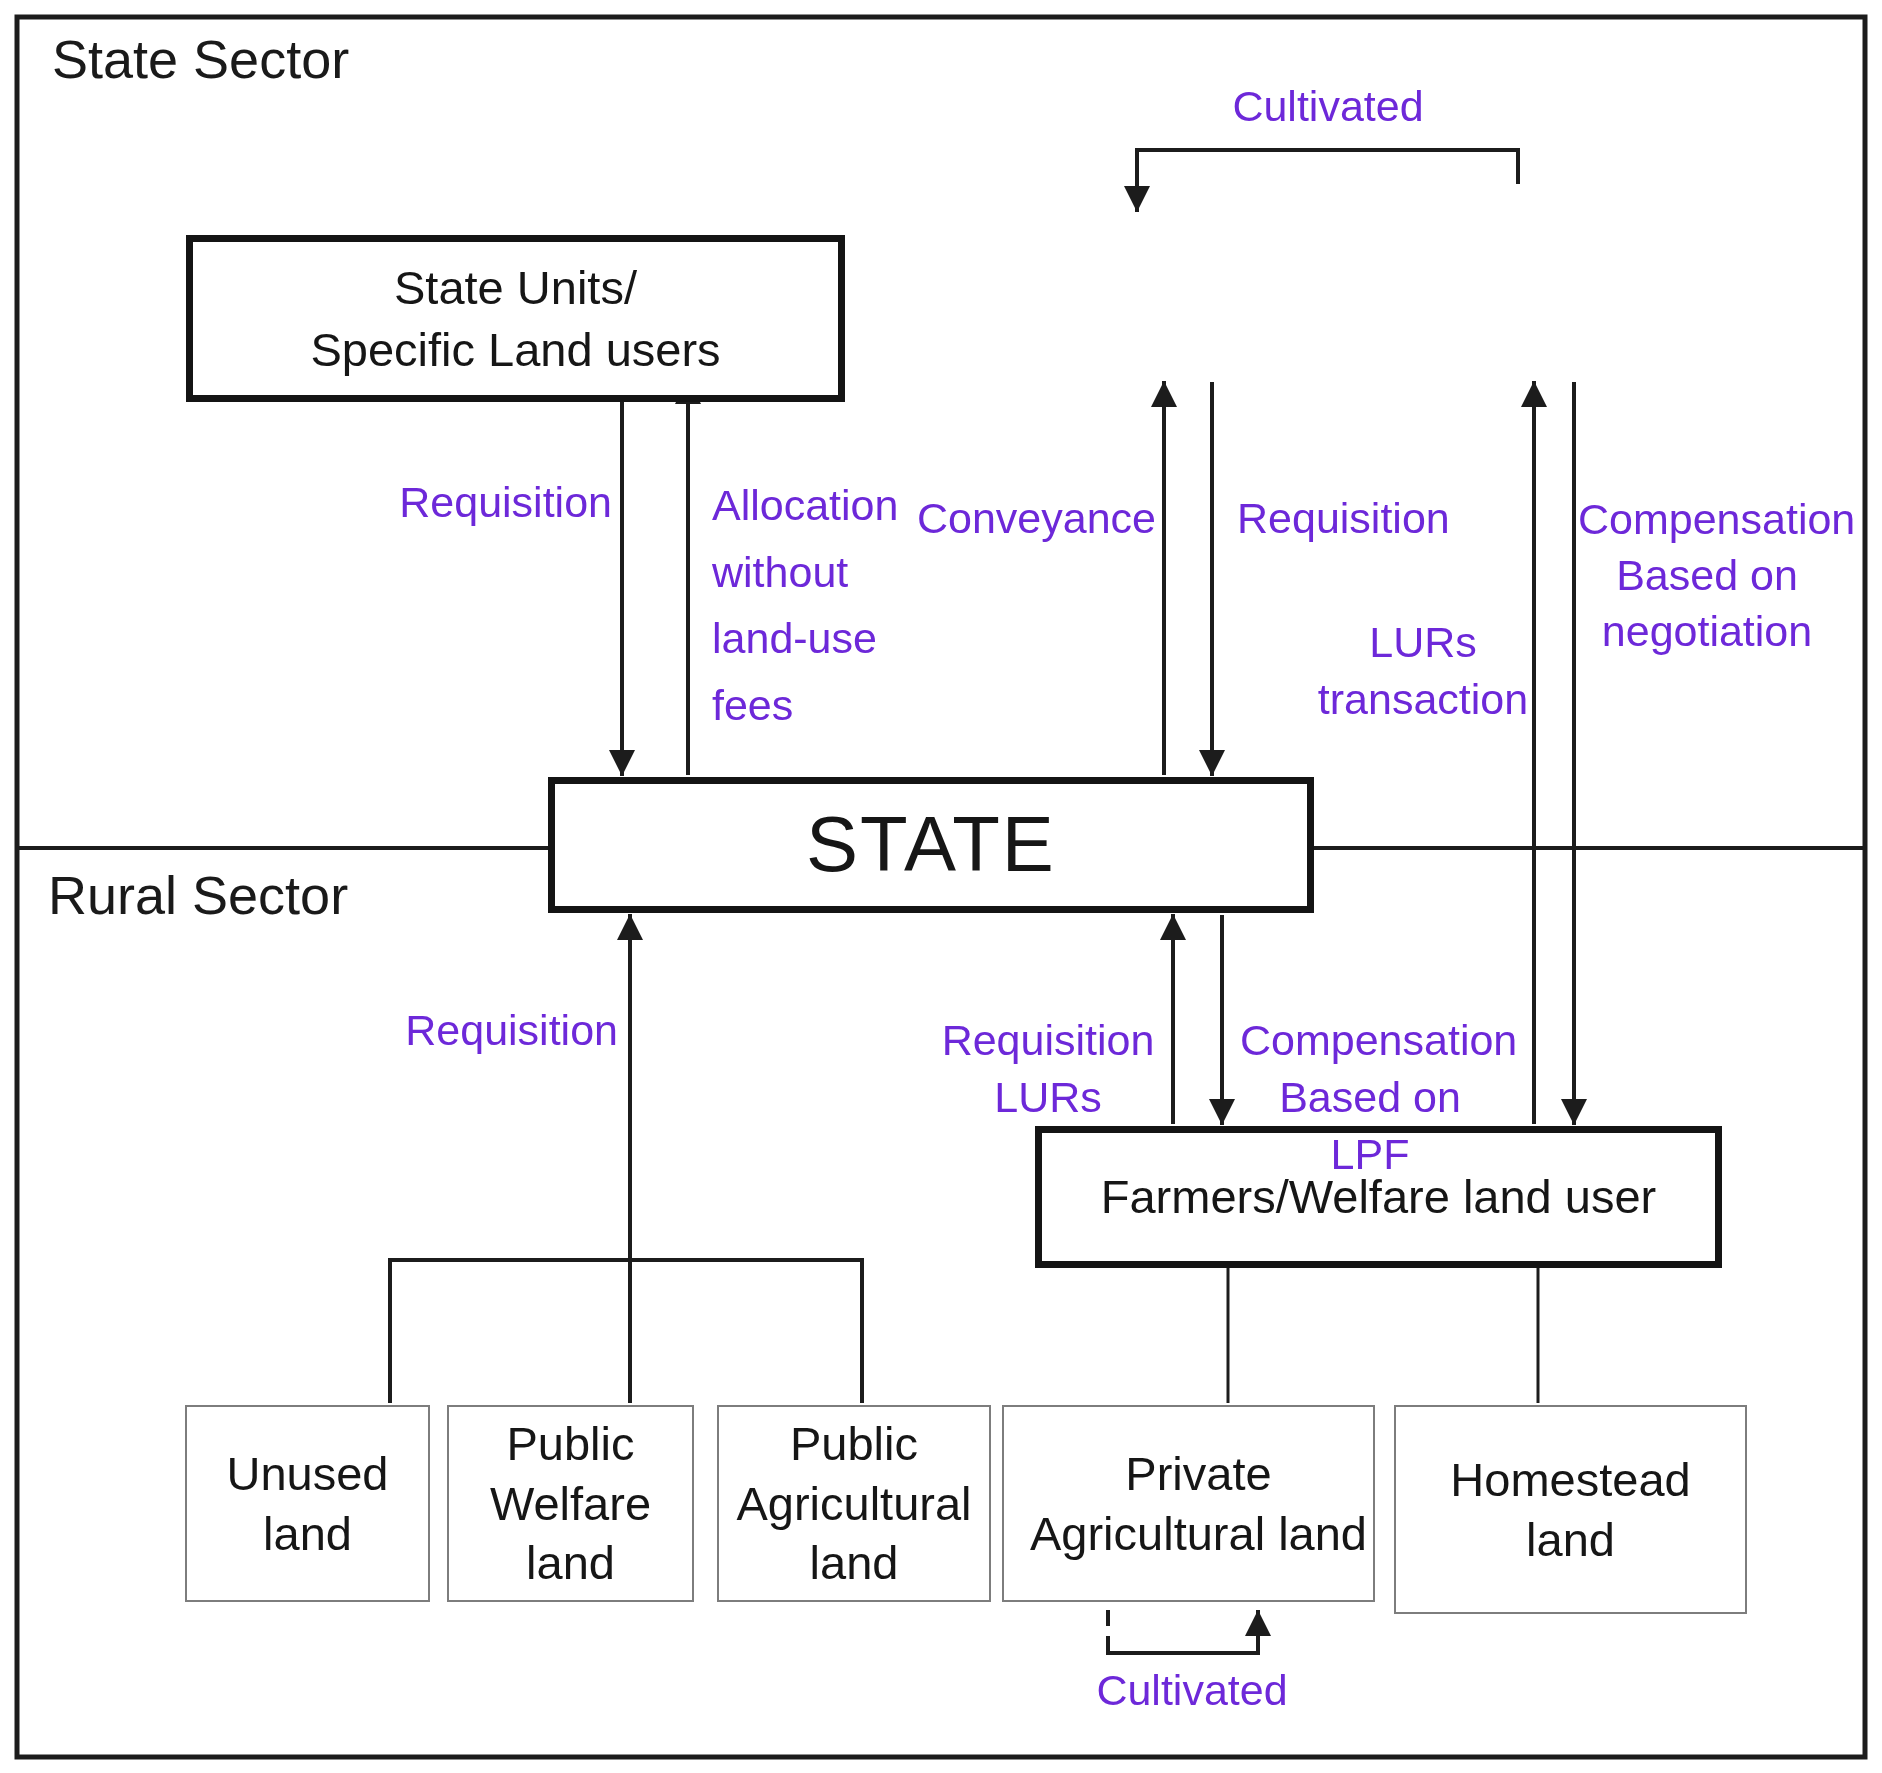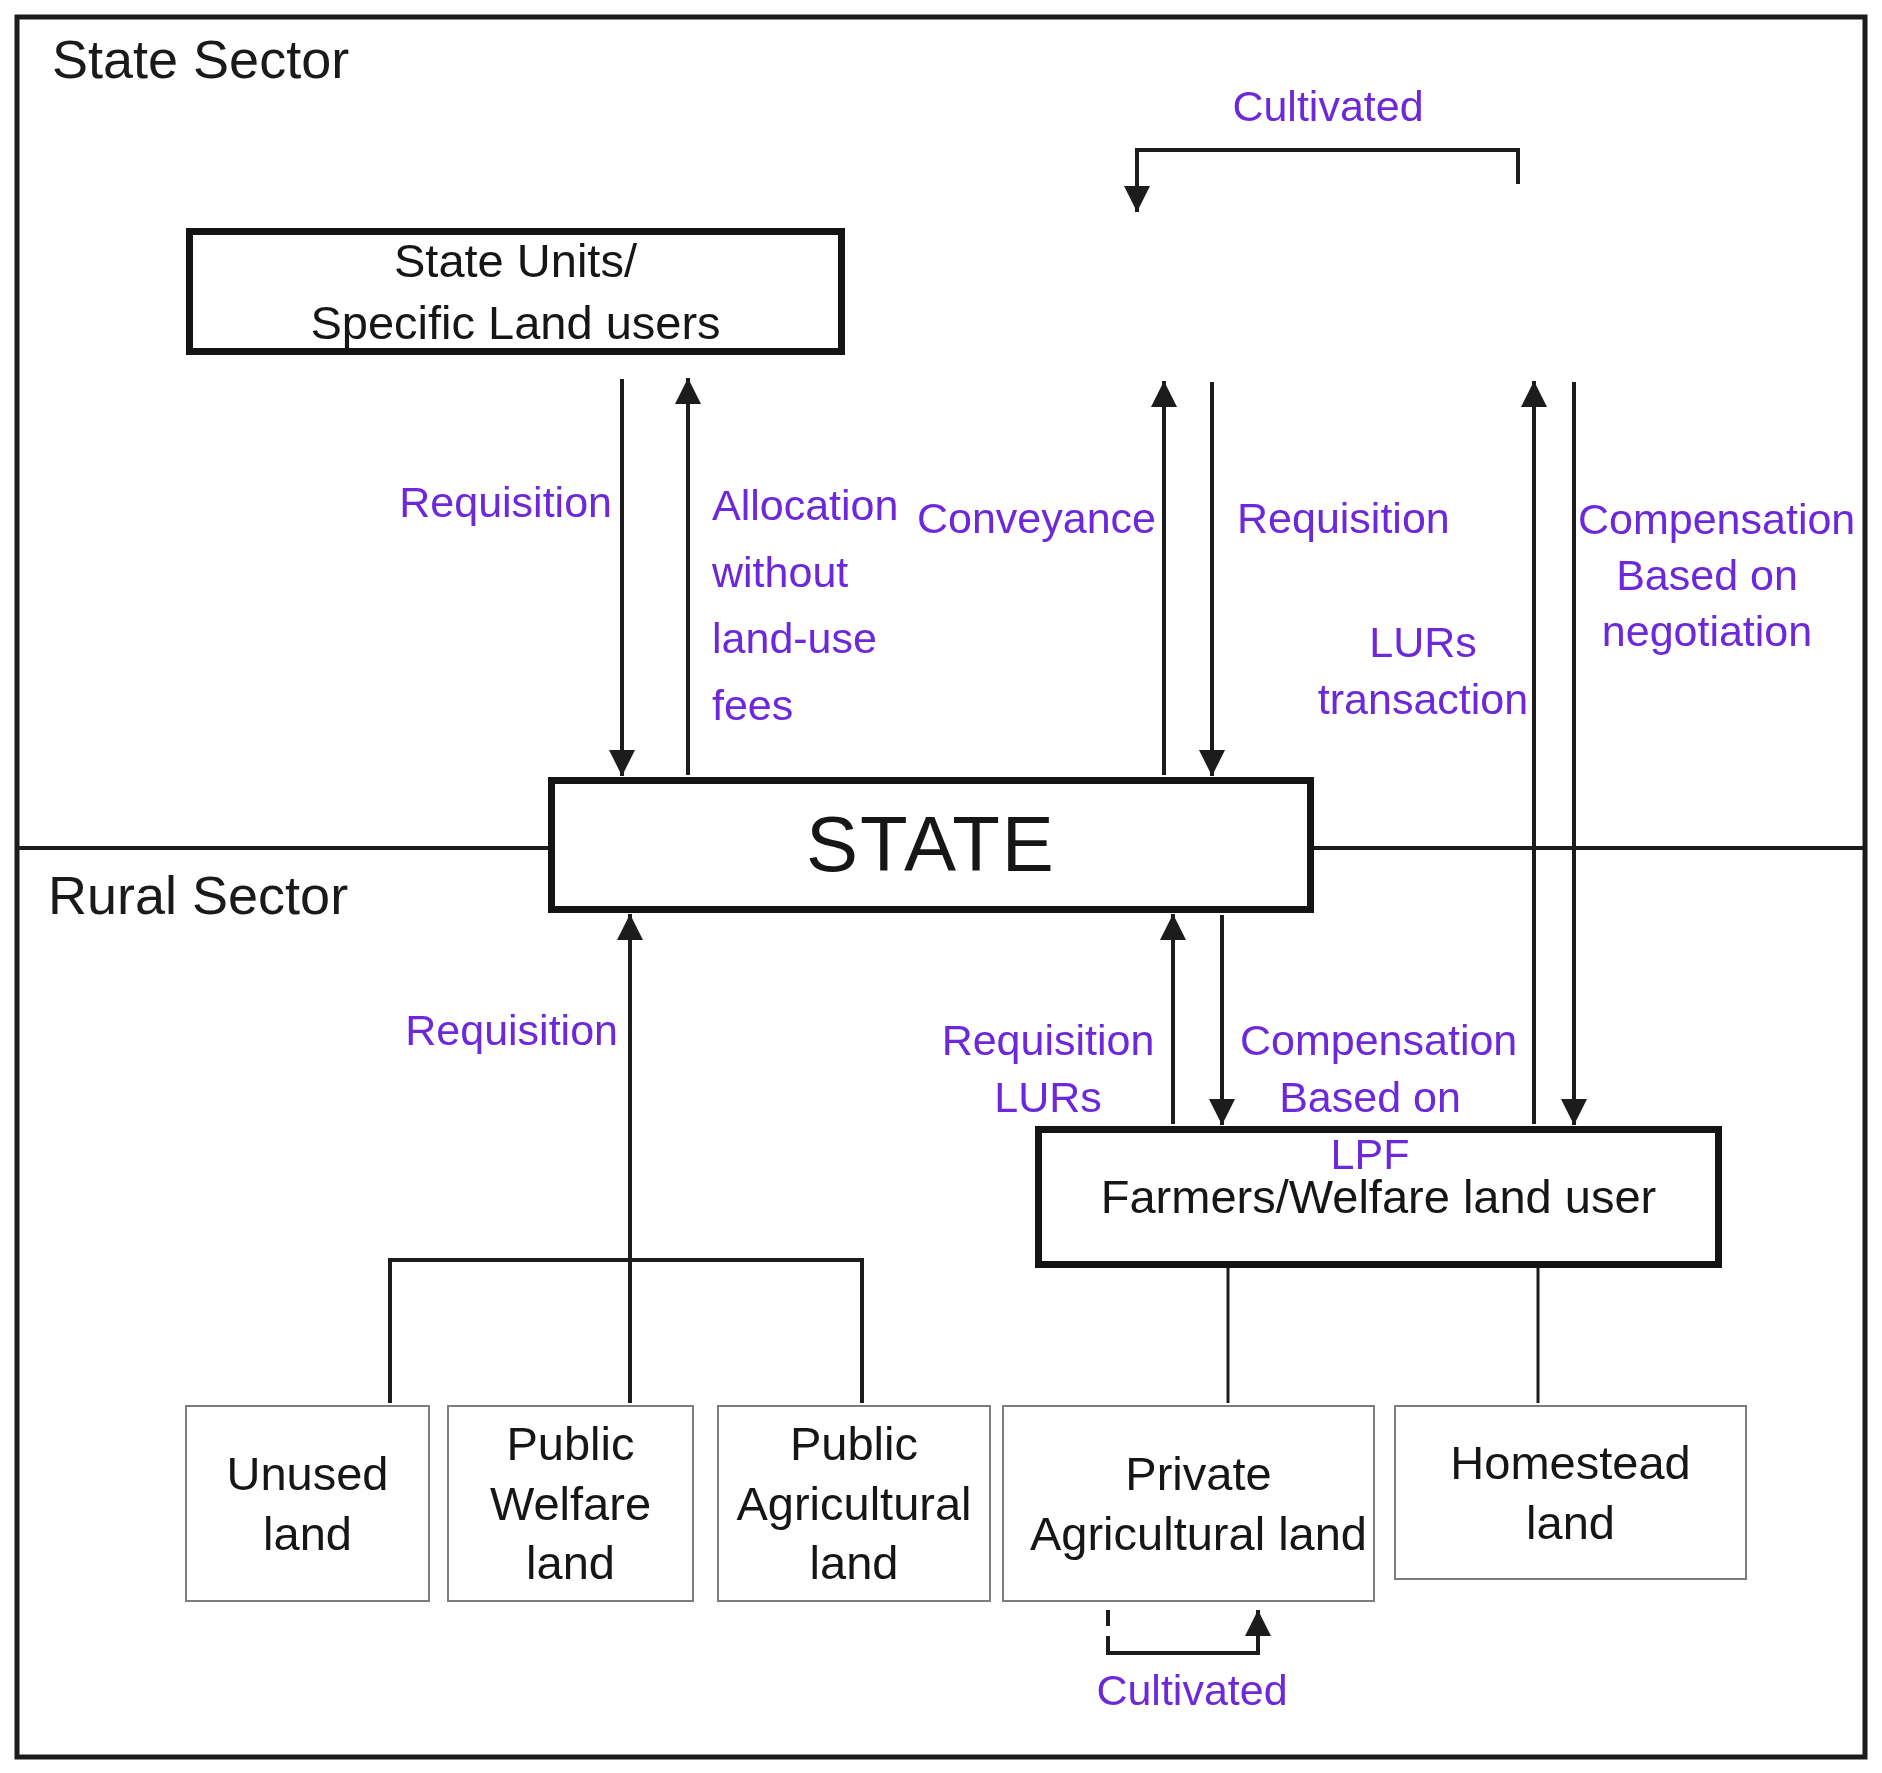"State Units/" div.box { height: 127px -> 167px; top: 228px -> 235px }
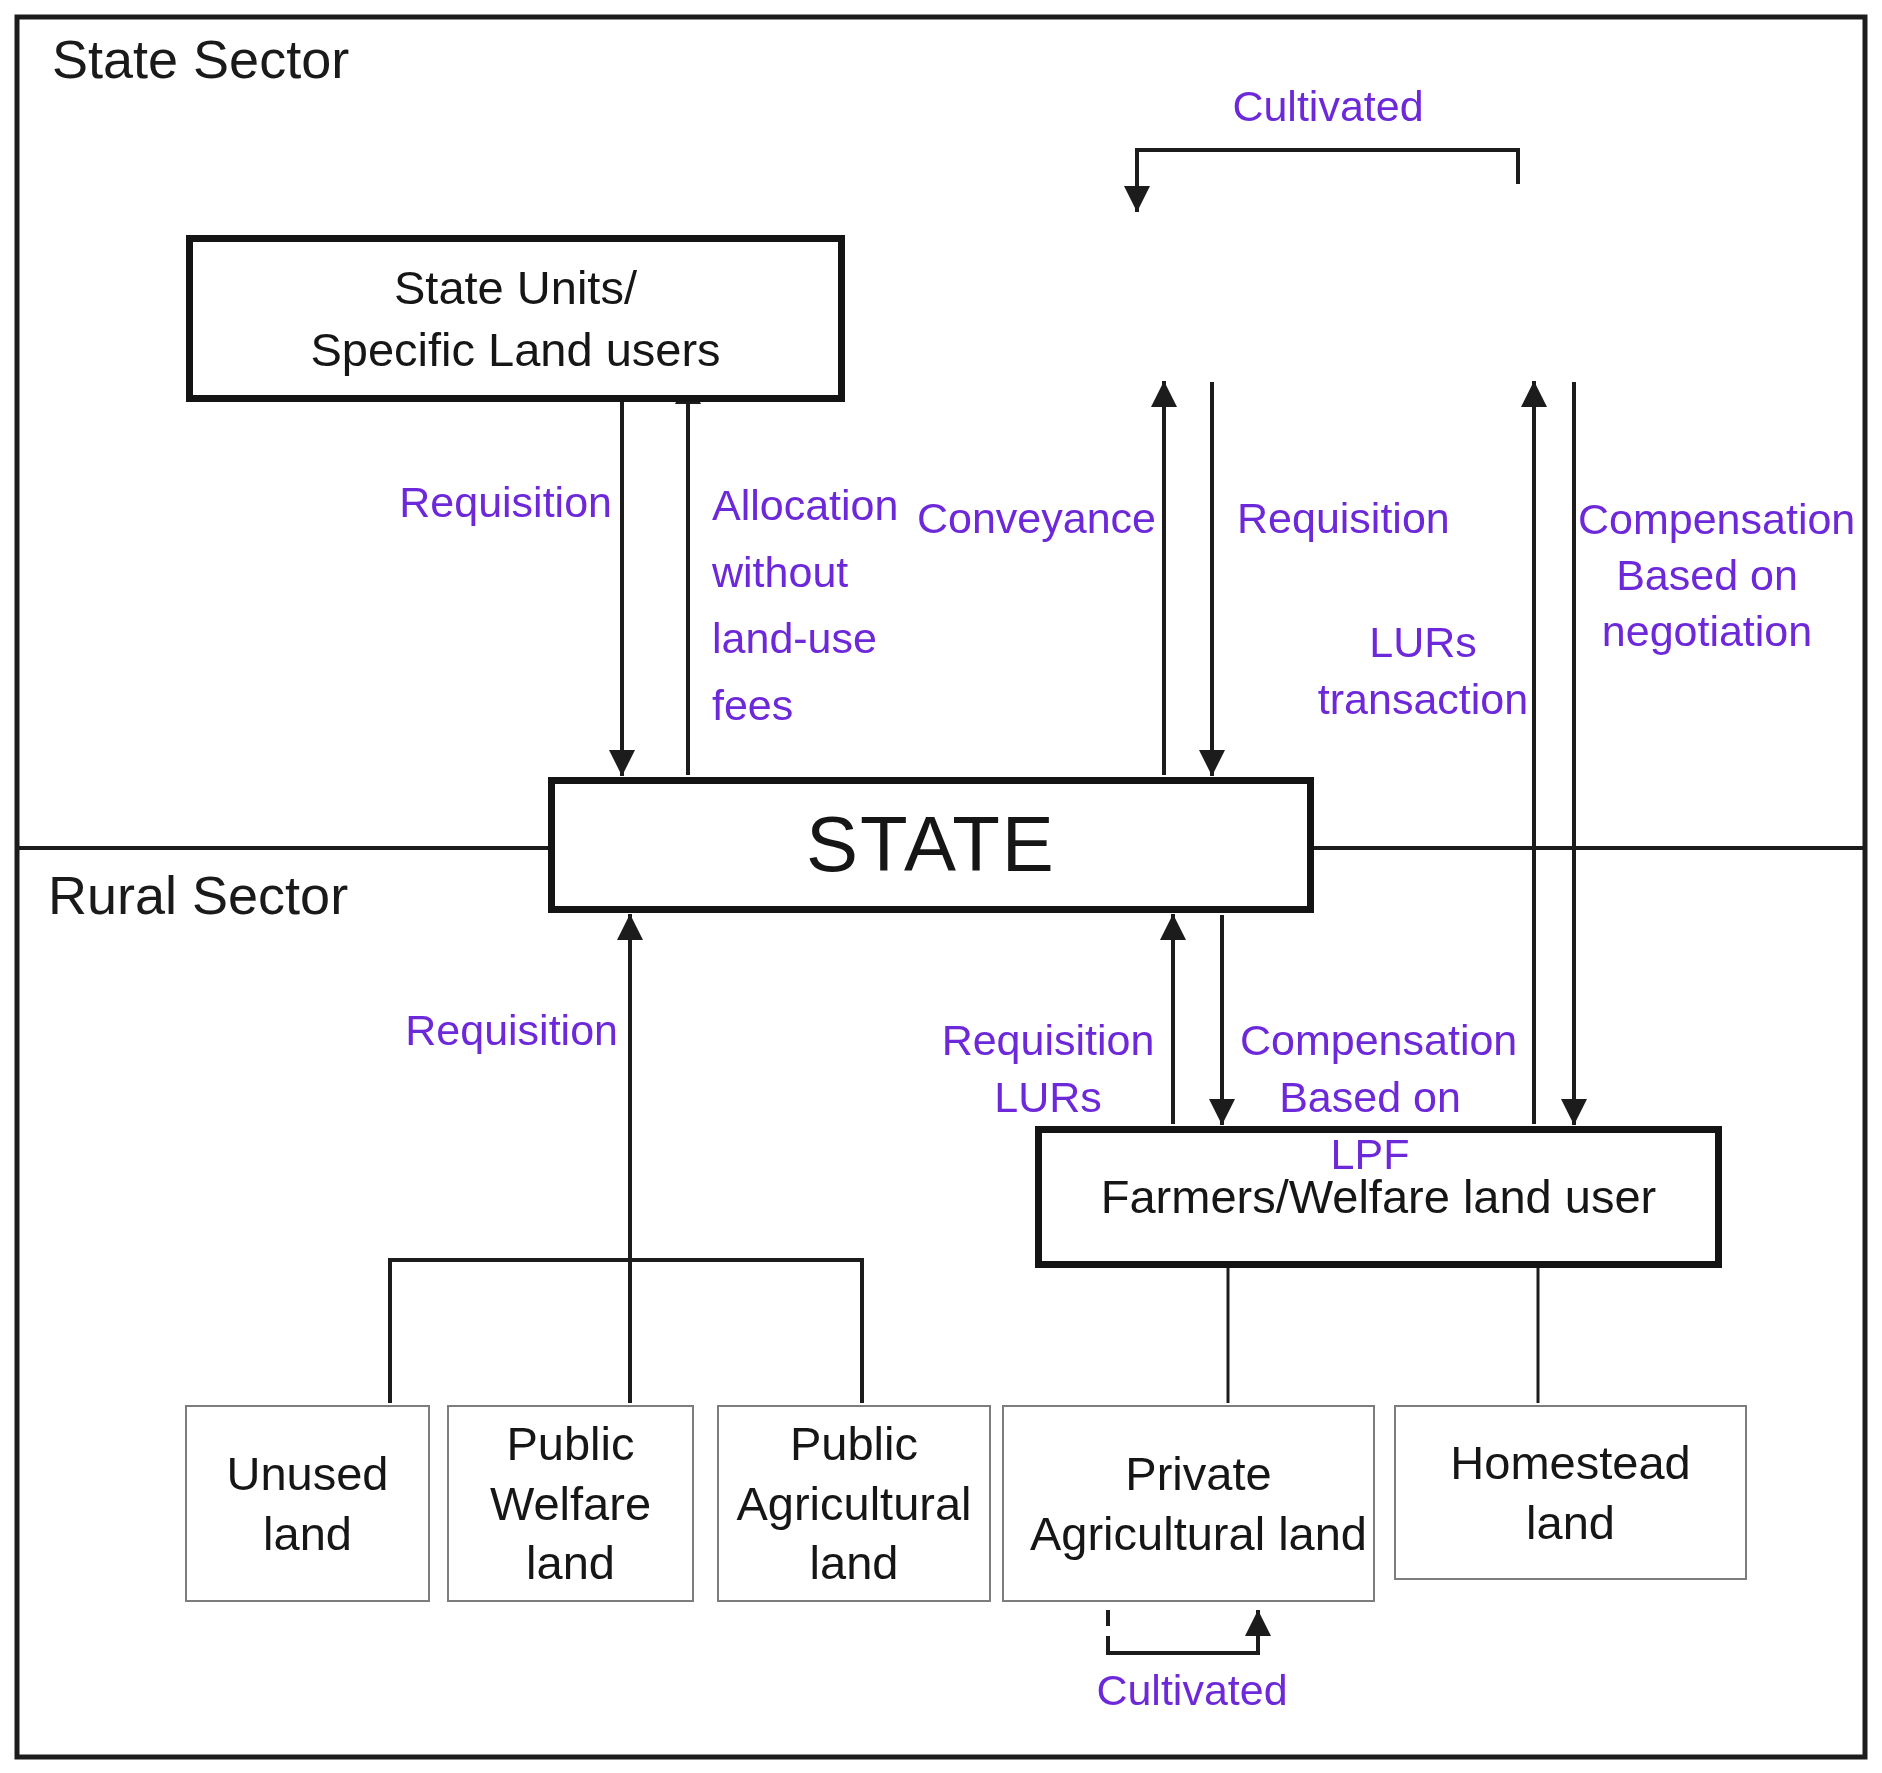"Homestead" div.box { height: 175px -> 209px }
